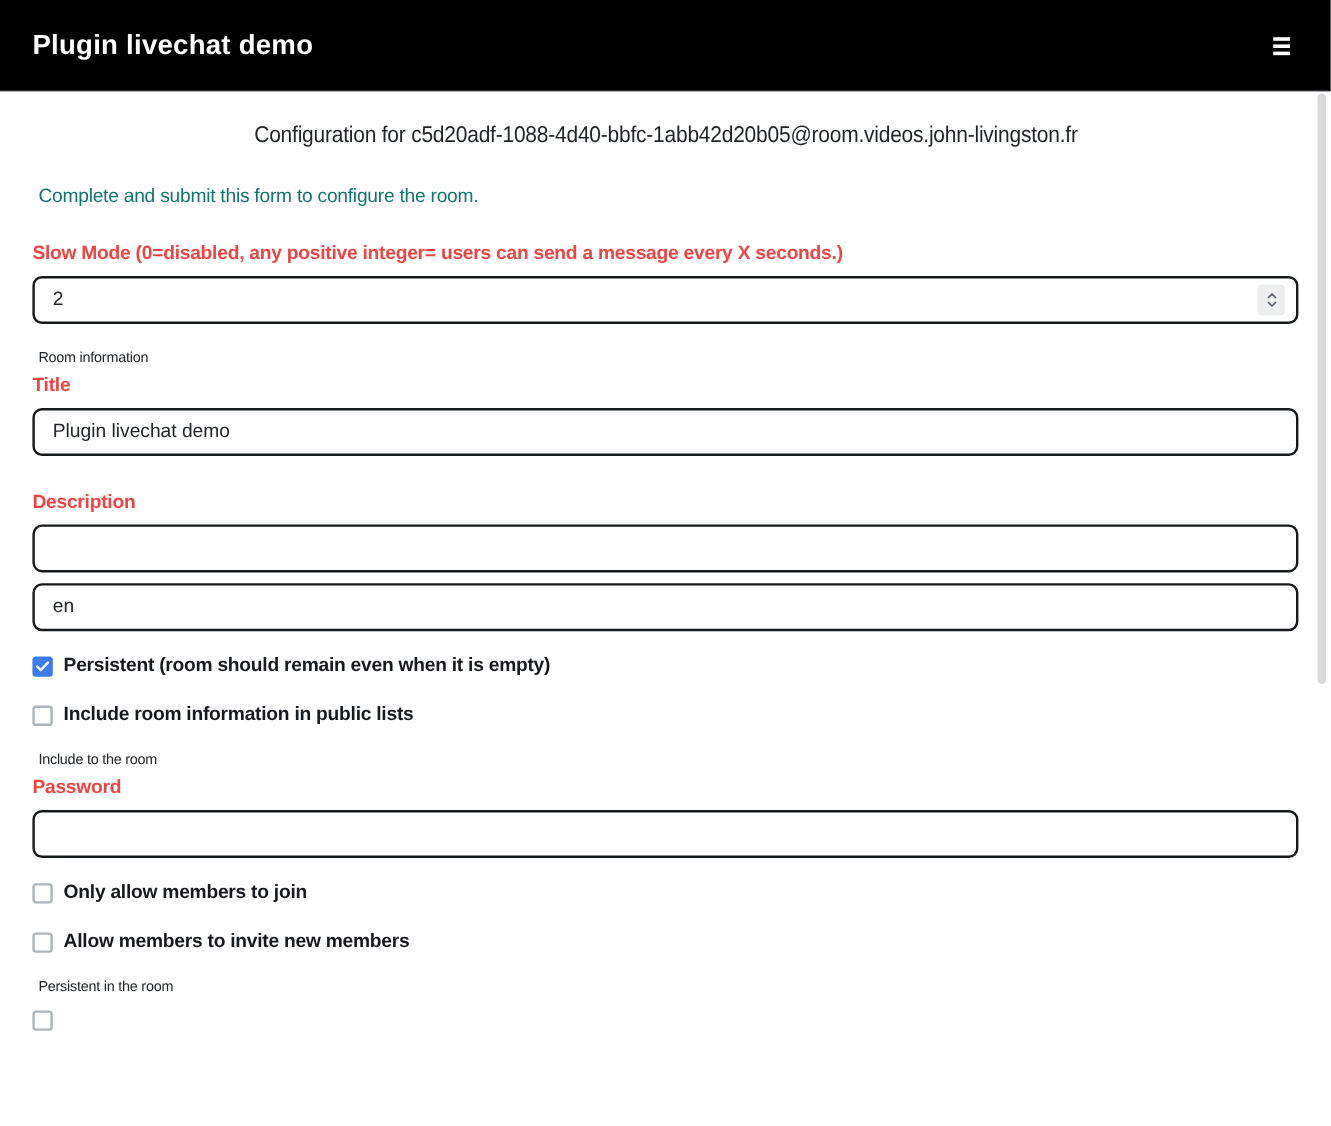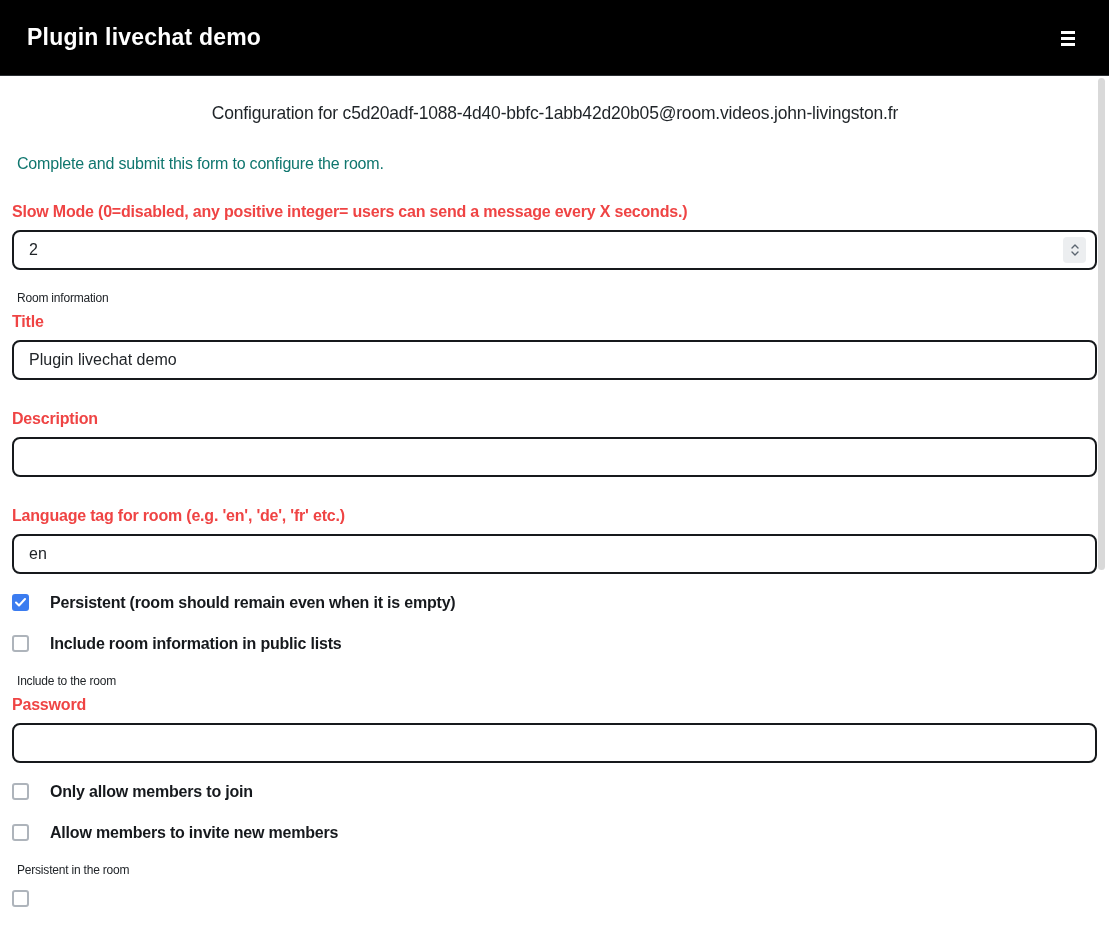"Configuration for" .page { padding: 0 12px -> 0 27px }
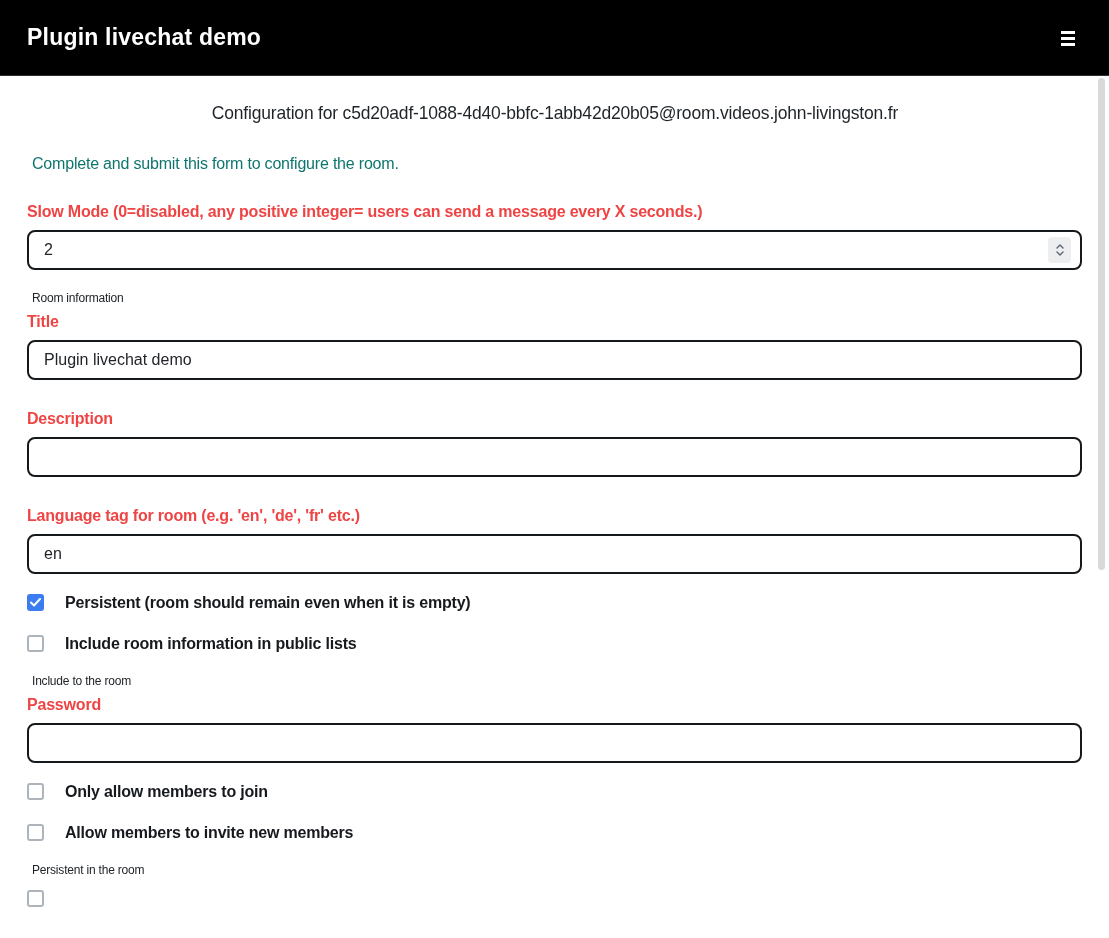"Language tag for room (e.g." label.field-label { html: <label>Language tag for room (e.g. 'en', 'de', 'fr' etc.)</label> -> none }
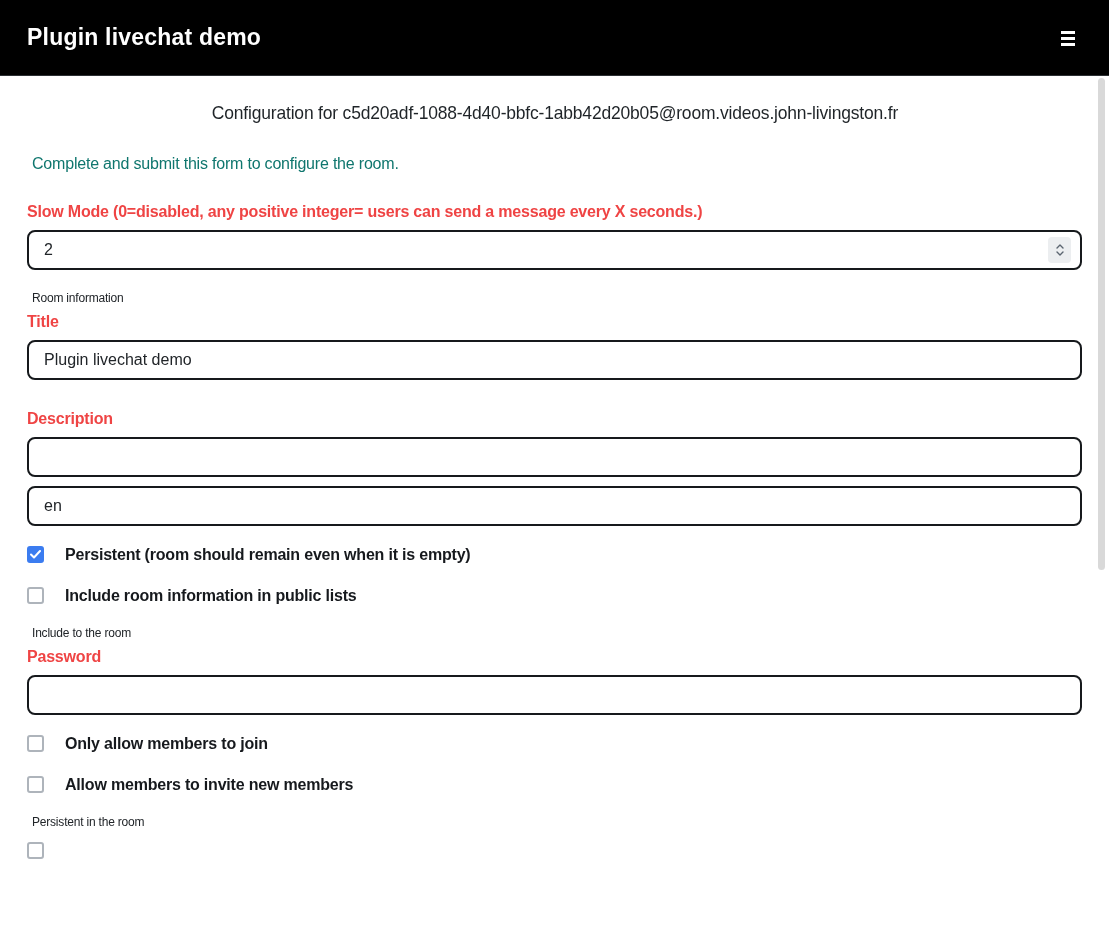"Persistent (room should remain even" .checkbox-row { align-items: flex-start -> center; gap: 12px -> none }
